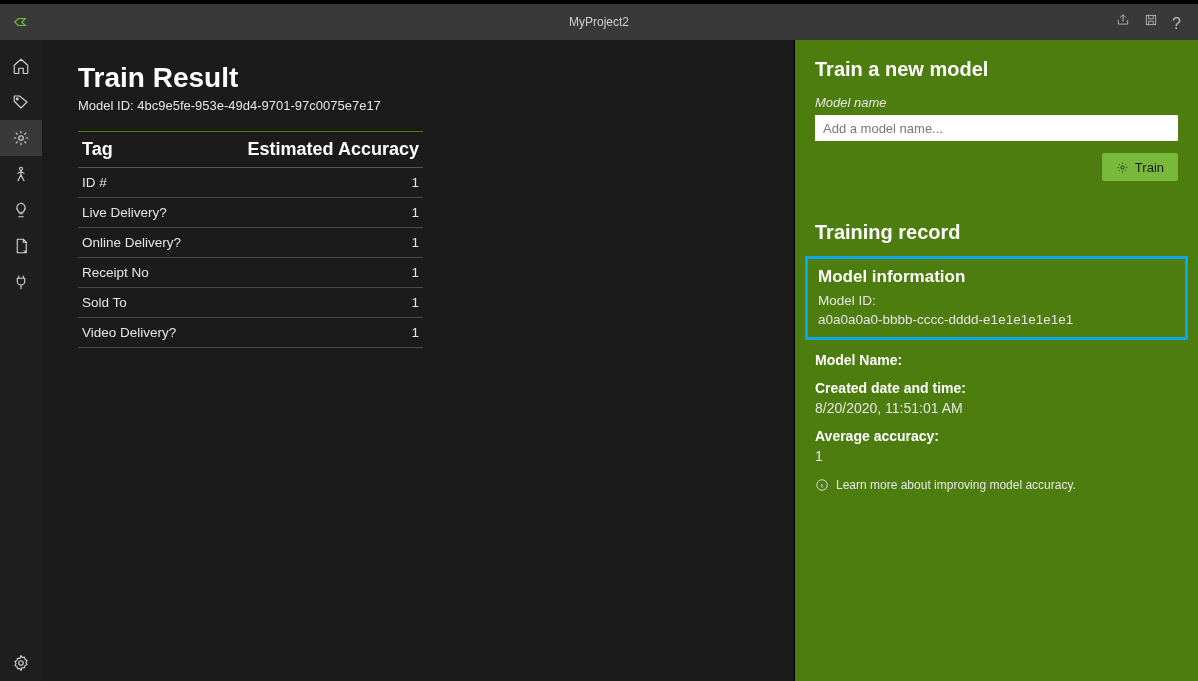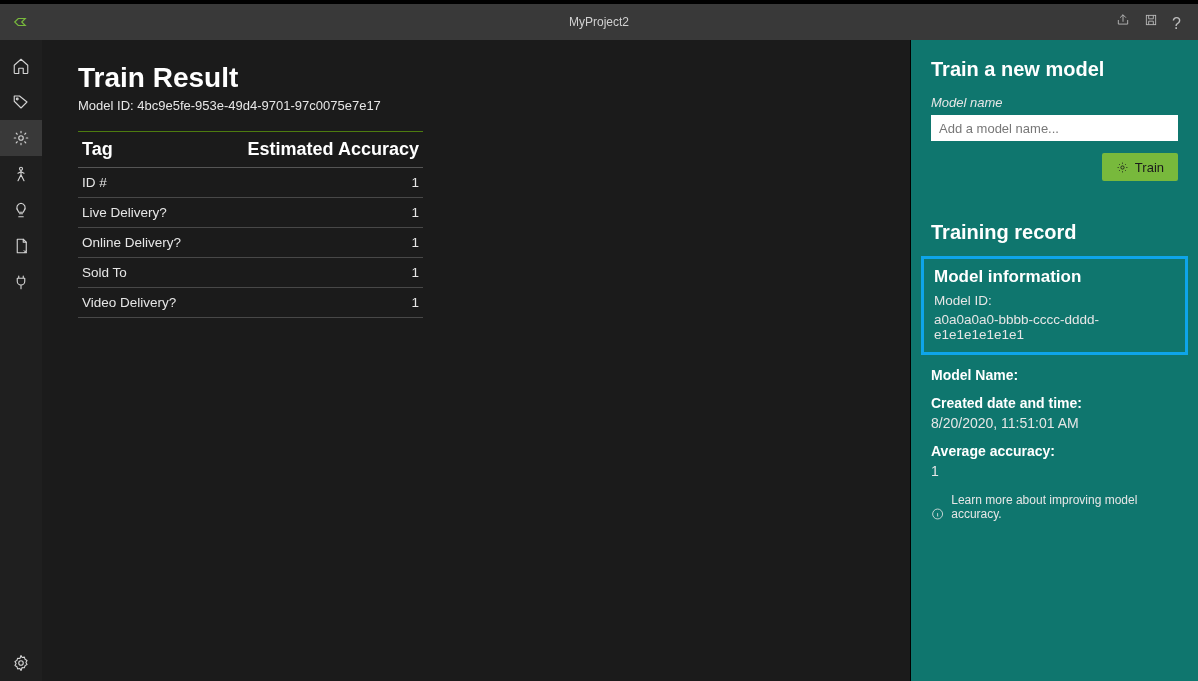"Train a new model" .right-panel { background: #0f766e -> #4d7c0f; width: 288px -> 404px }
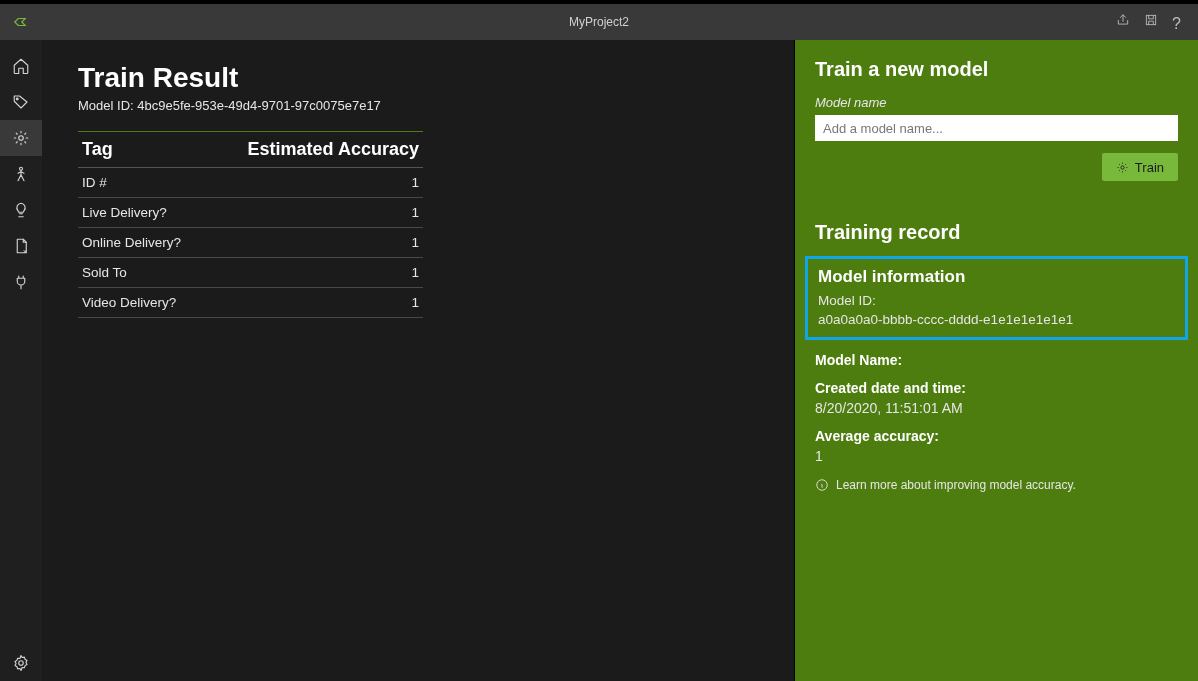"Receipt No" tr { html: none -> <tr> <td>Receipt No</td> <td>1</td> </tr> }
